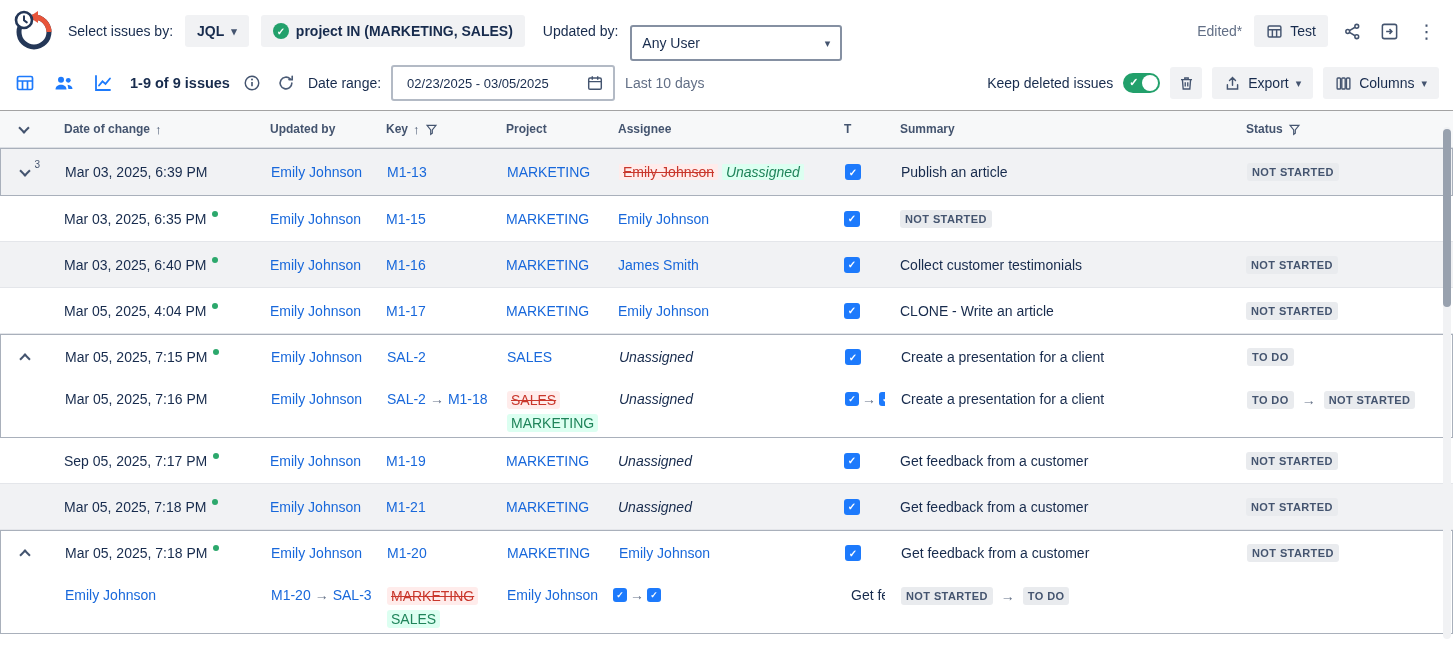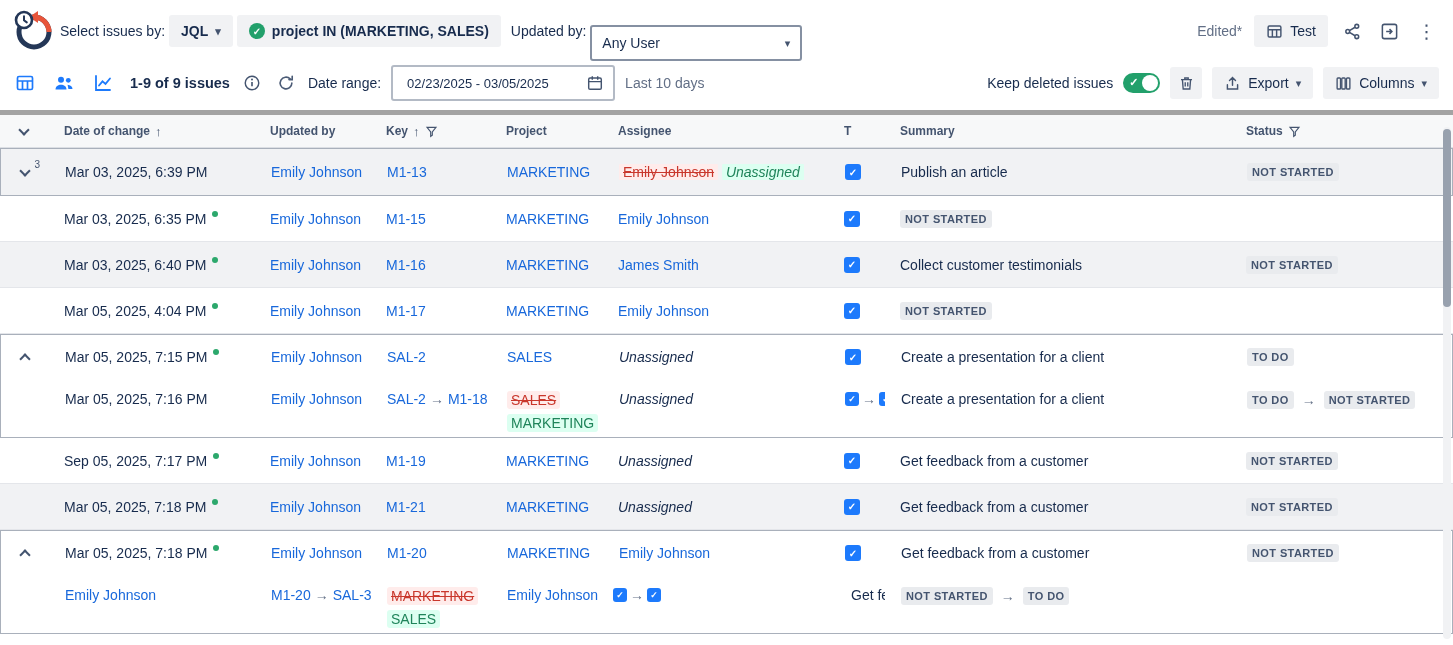"Select issues by:" .topbar { gap: 4px -> 12px }
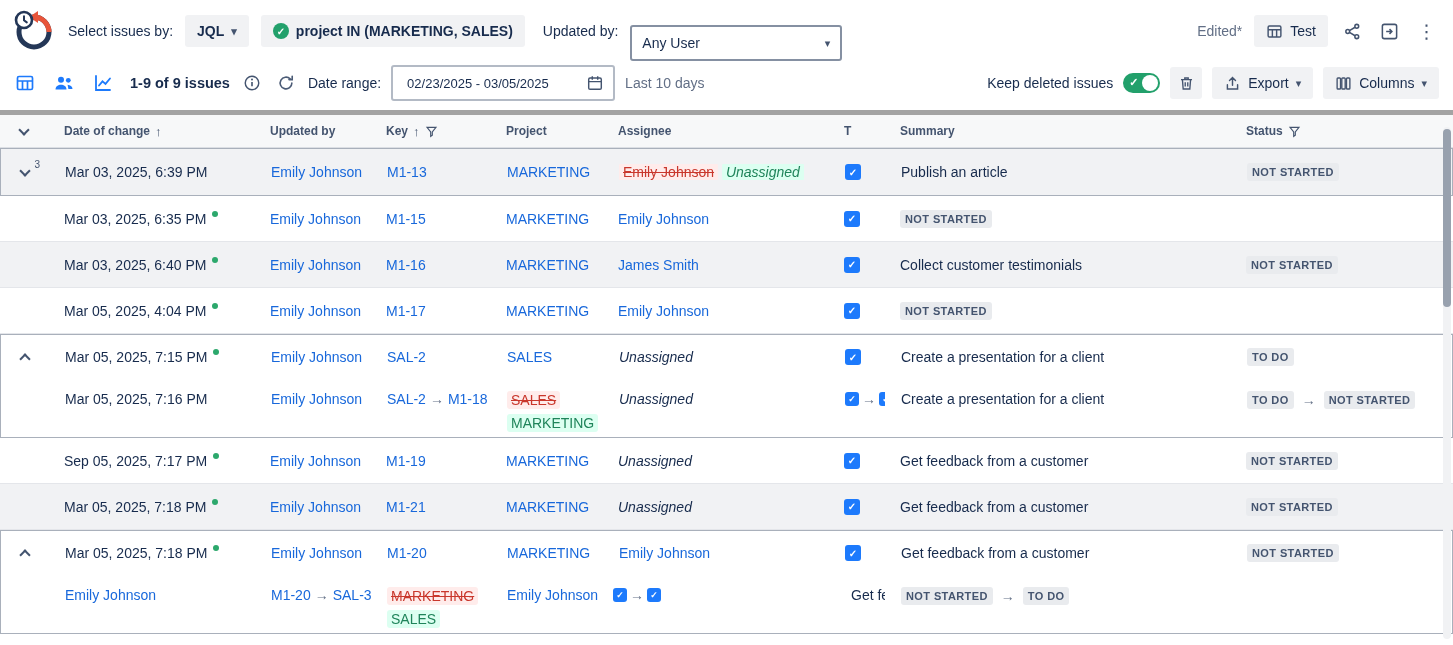"Date of change" .thead { border-top: 5px solid #a3a3a3 -> 1px solid #a3a3a3 }
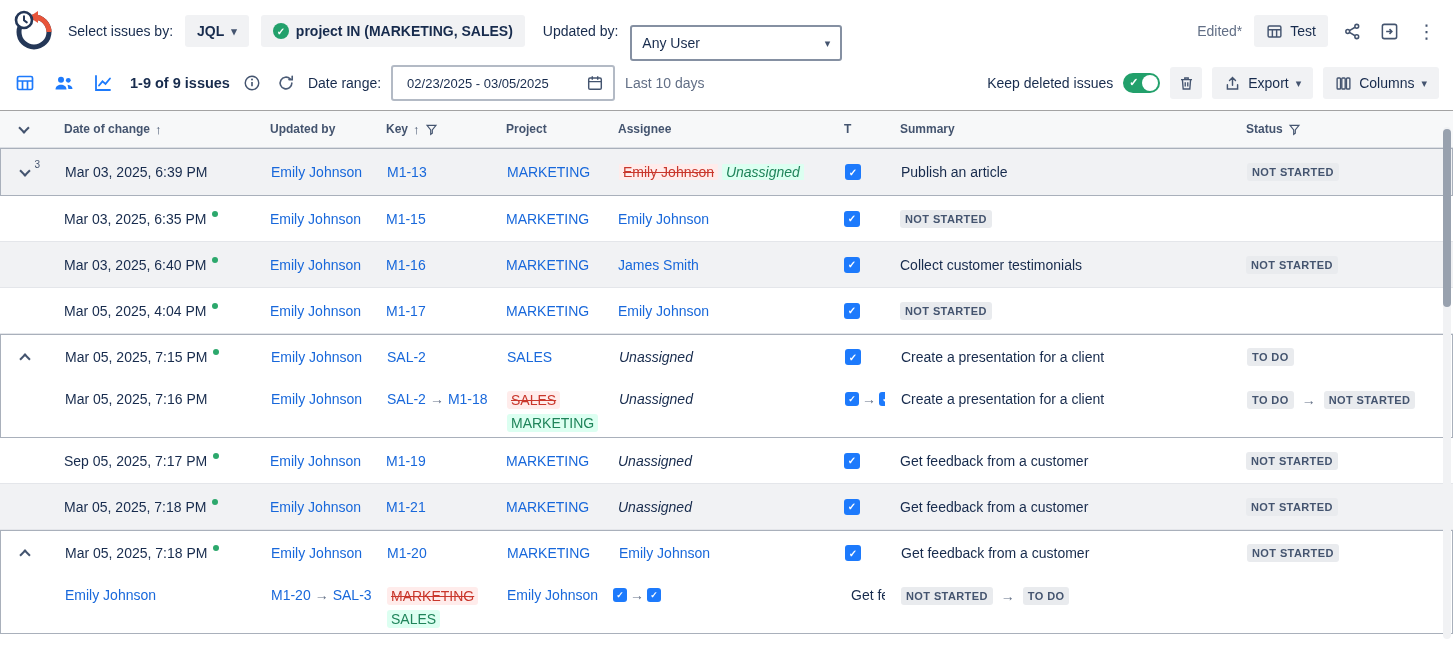"CLONE - Write an article" div.cell { html: none -> <div>CLONE - Write an article</div> }
